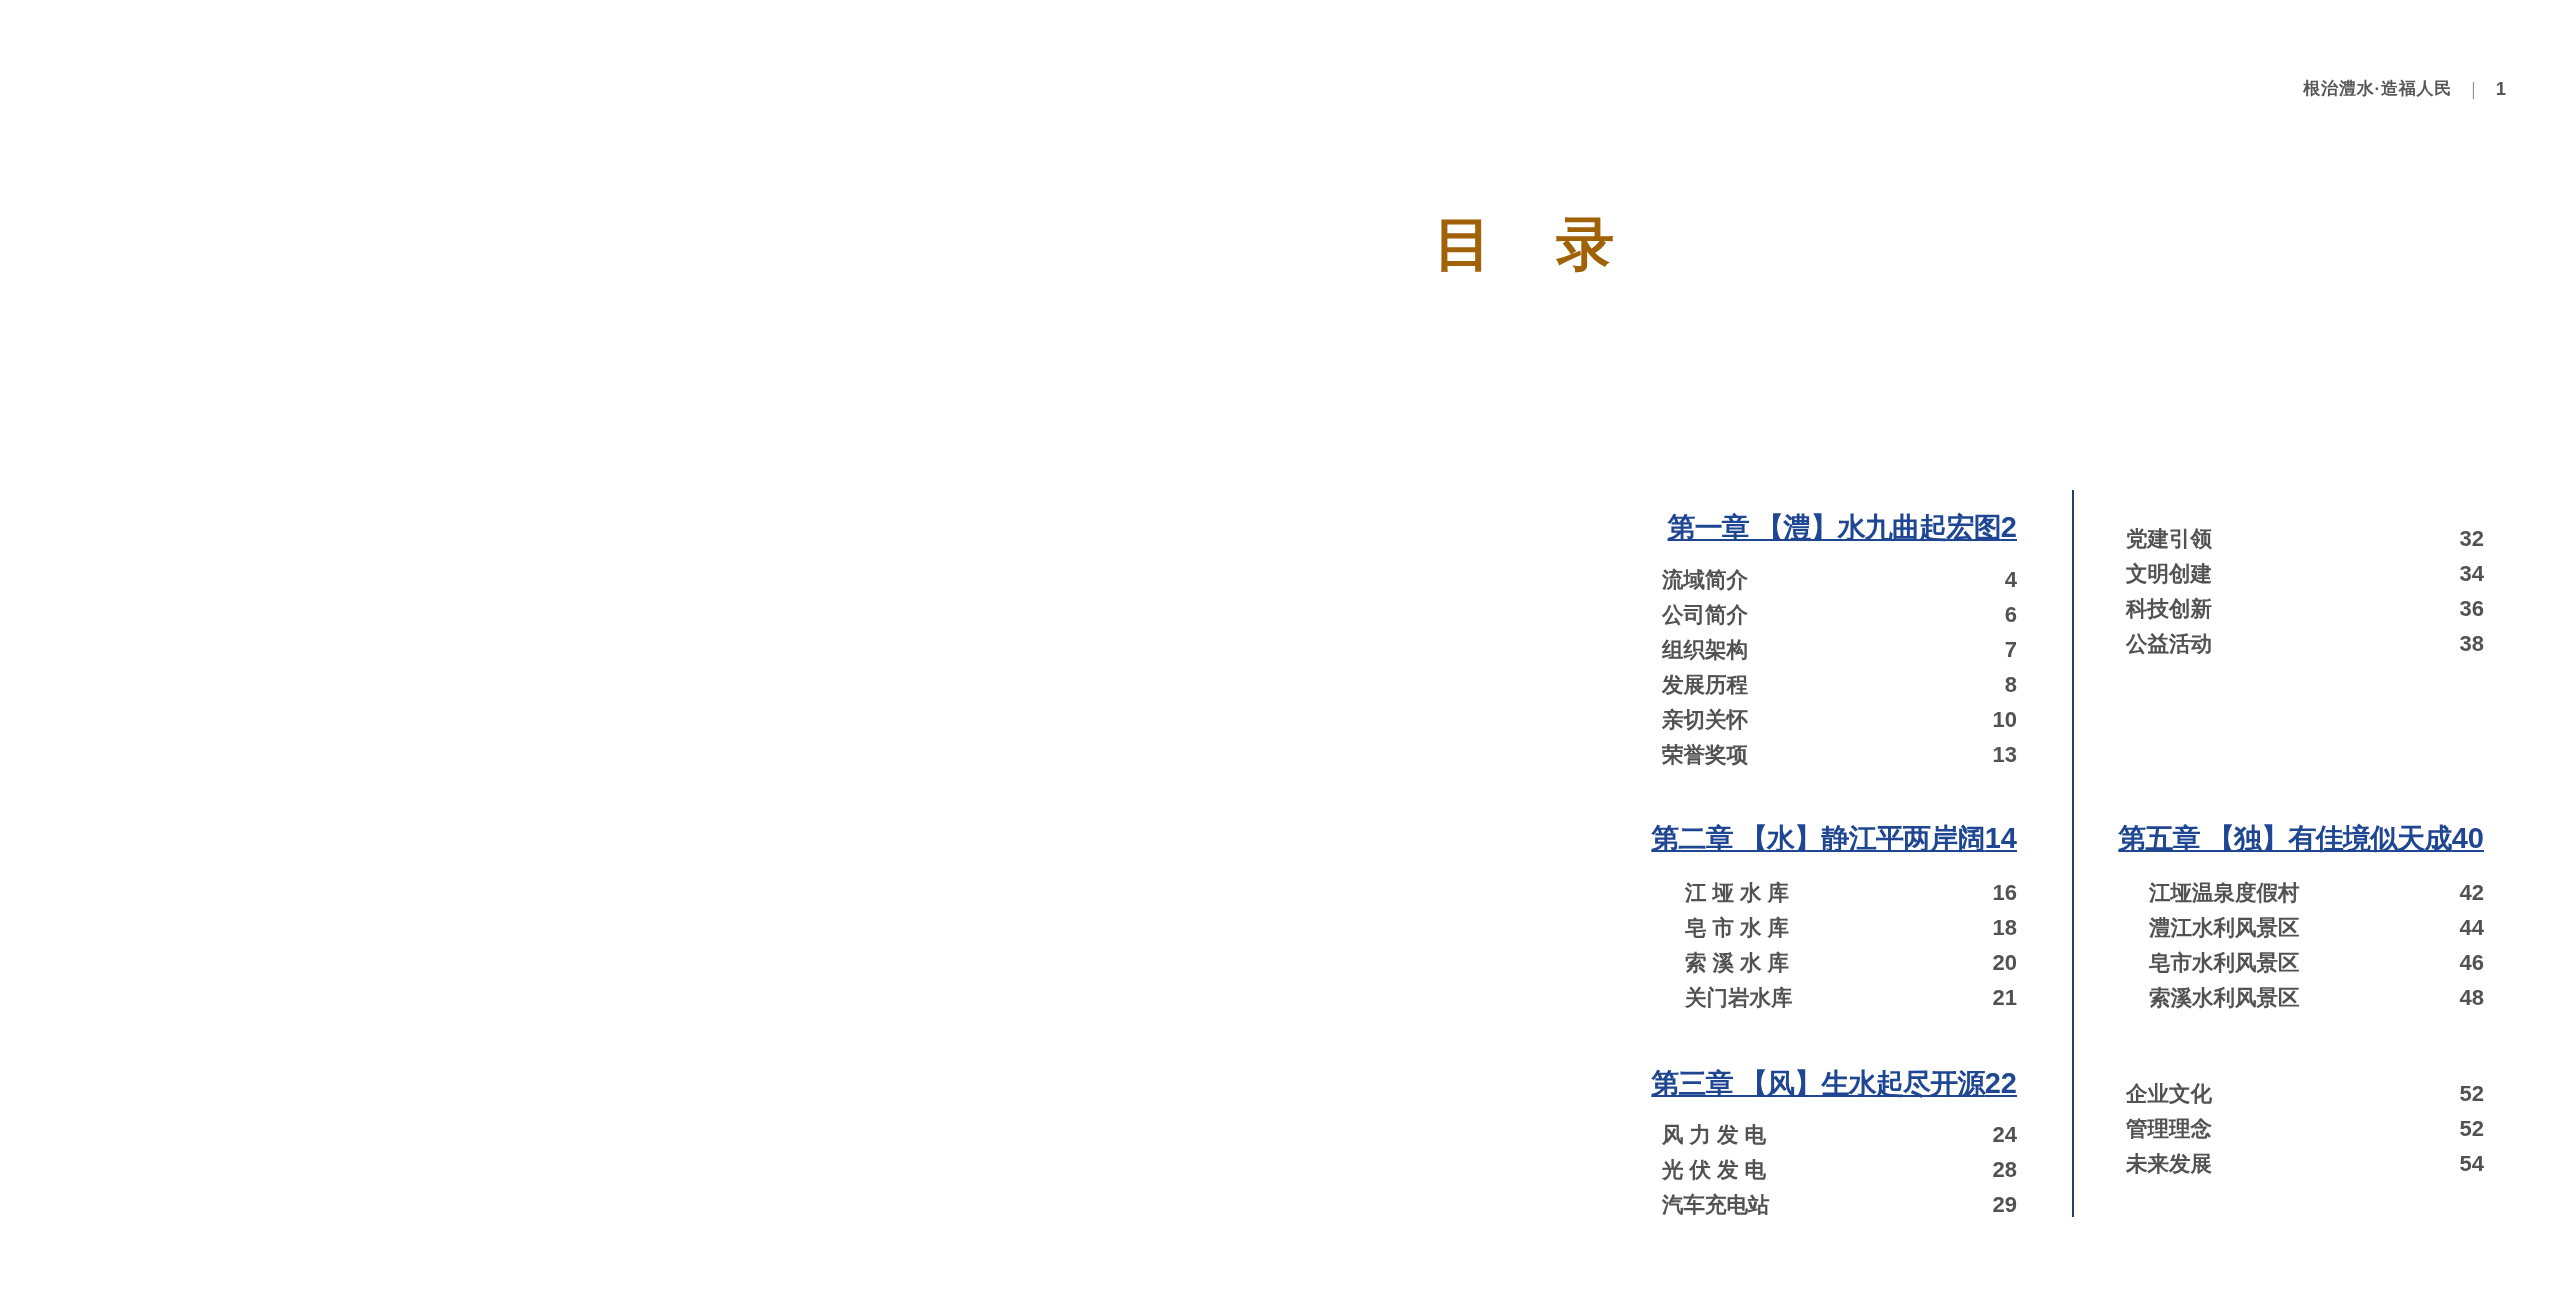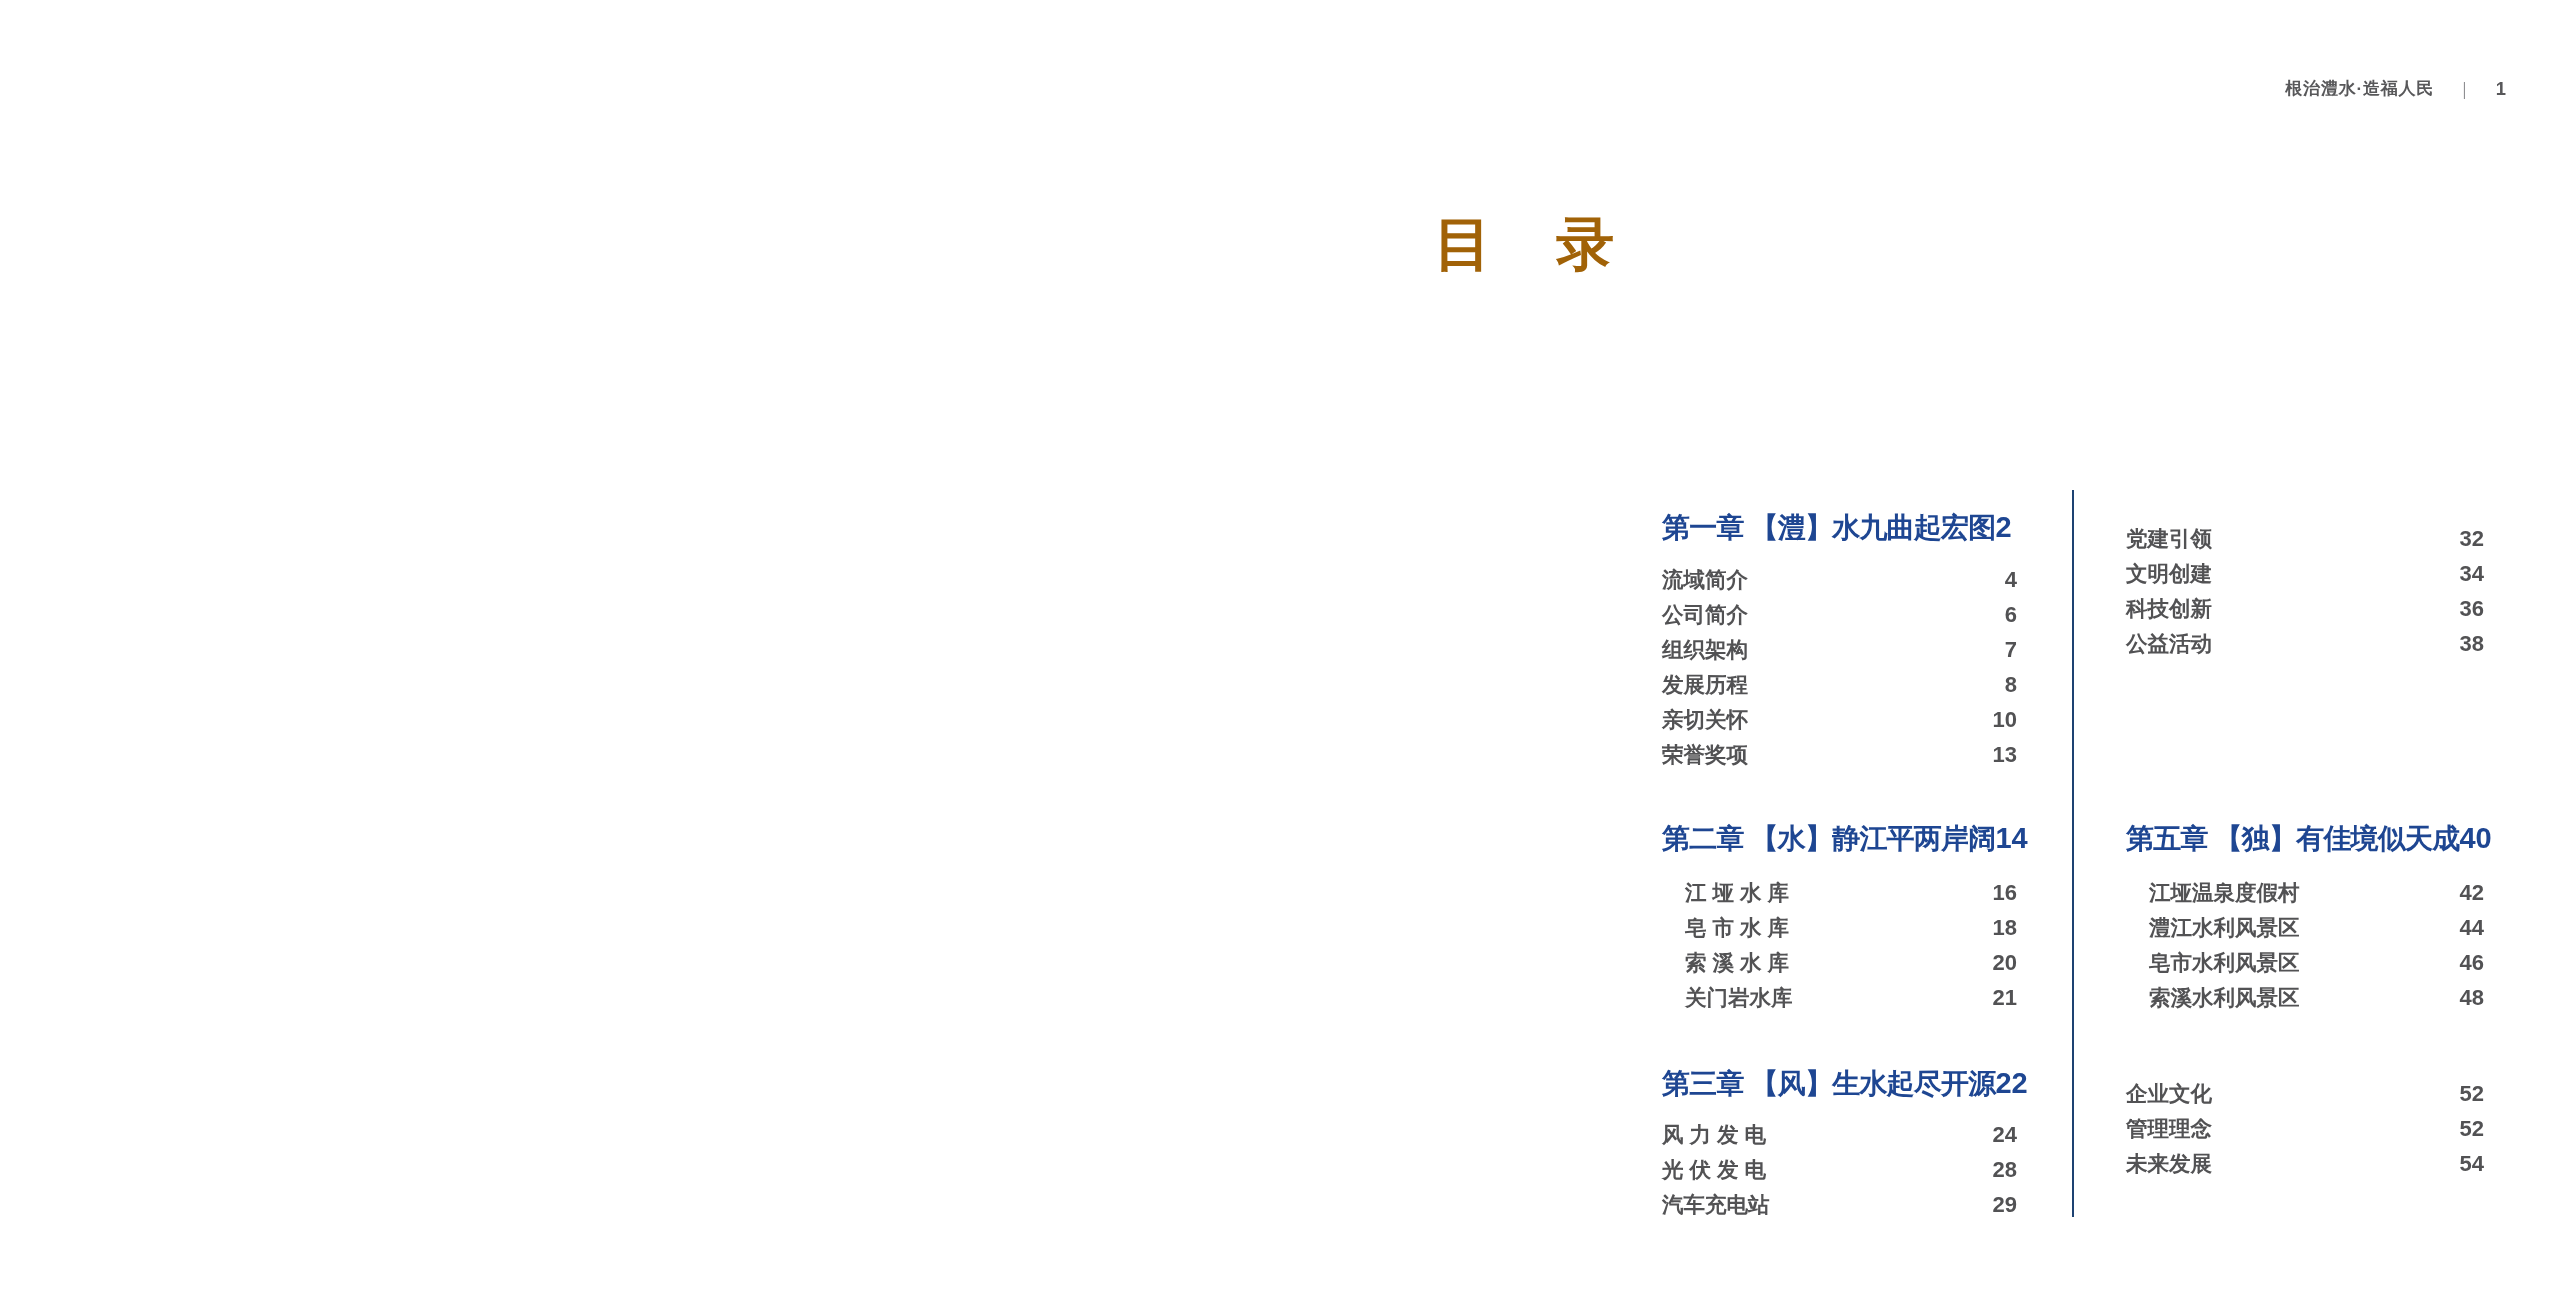"根治澧水·造福人民" .header { gap: 28px -> 19px }
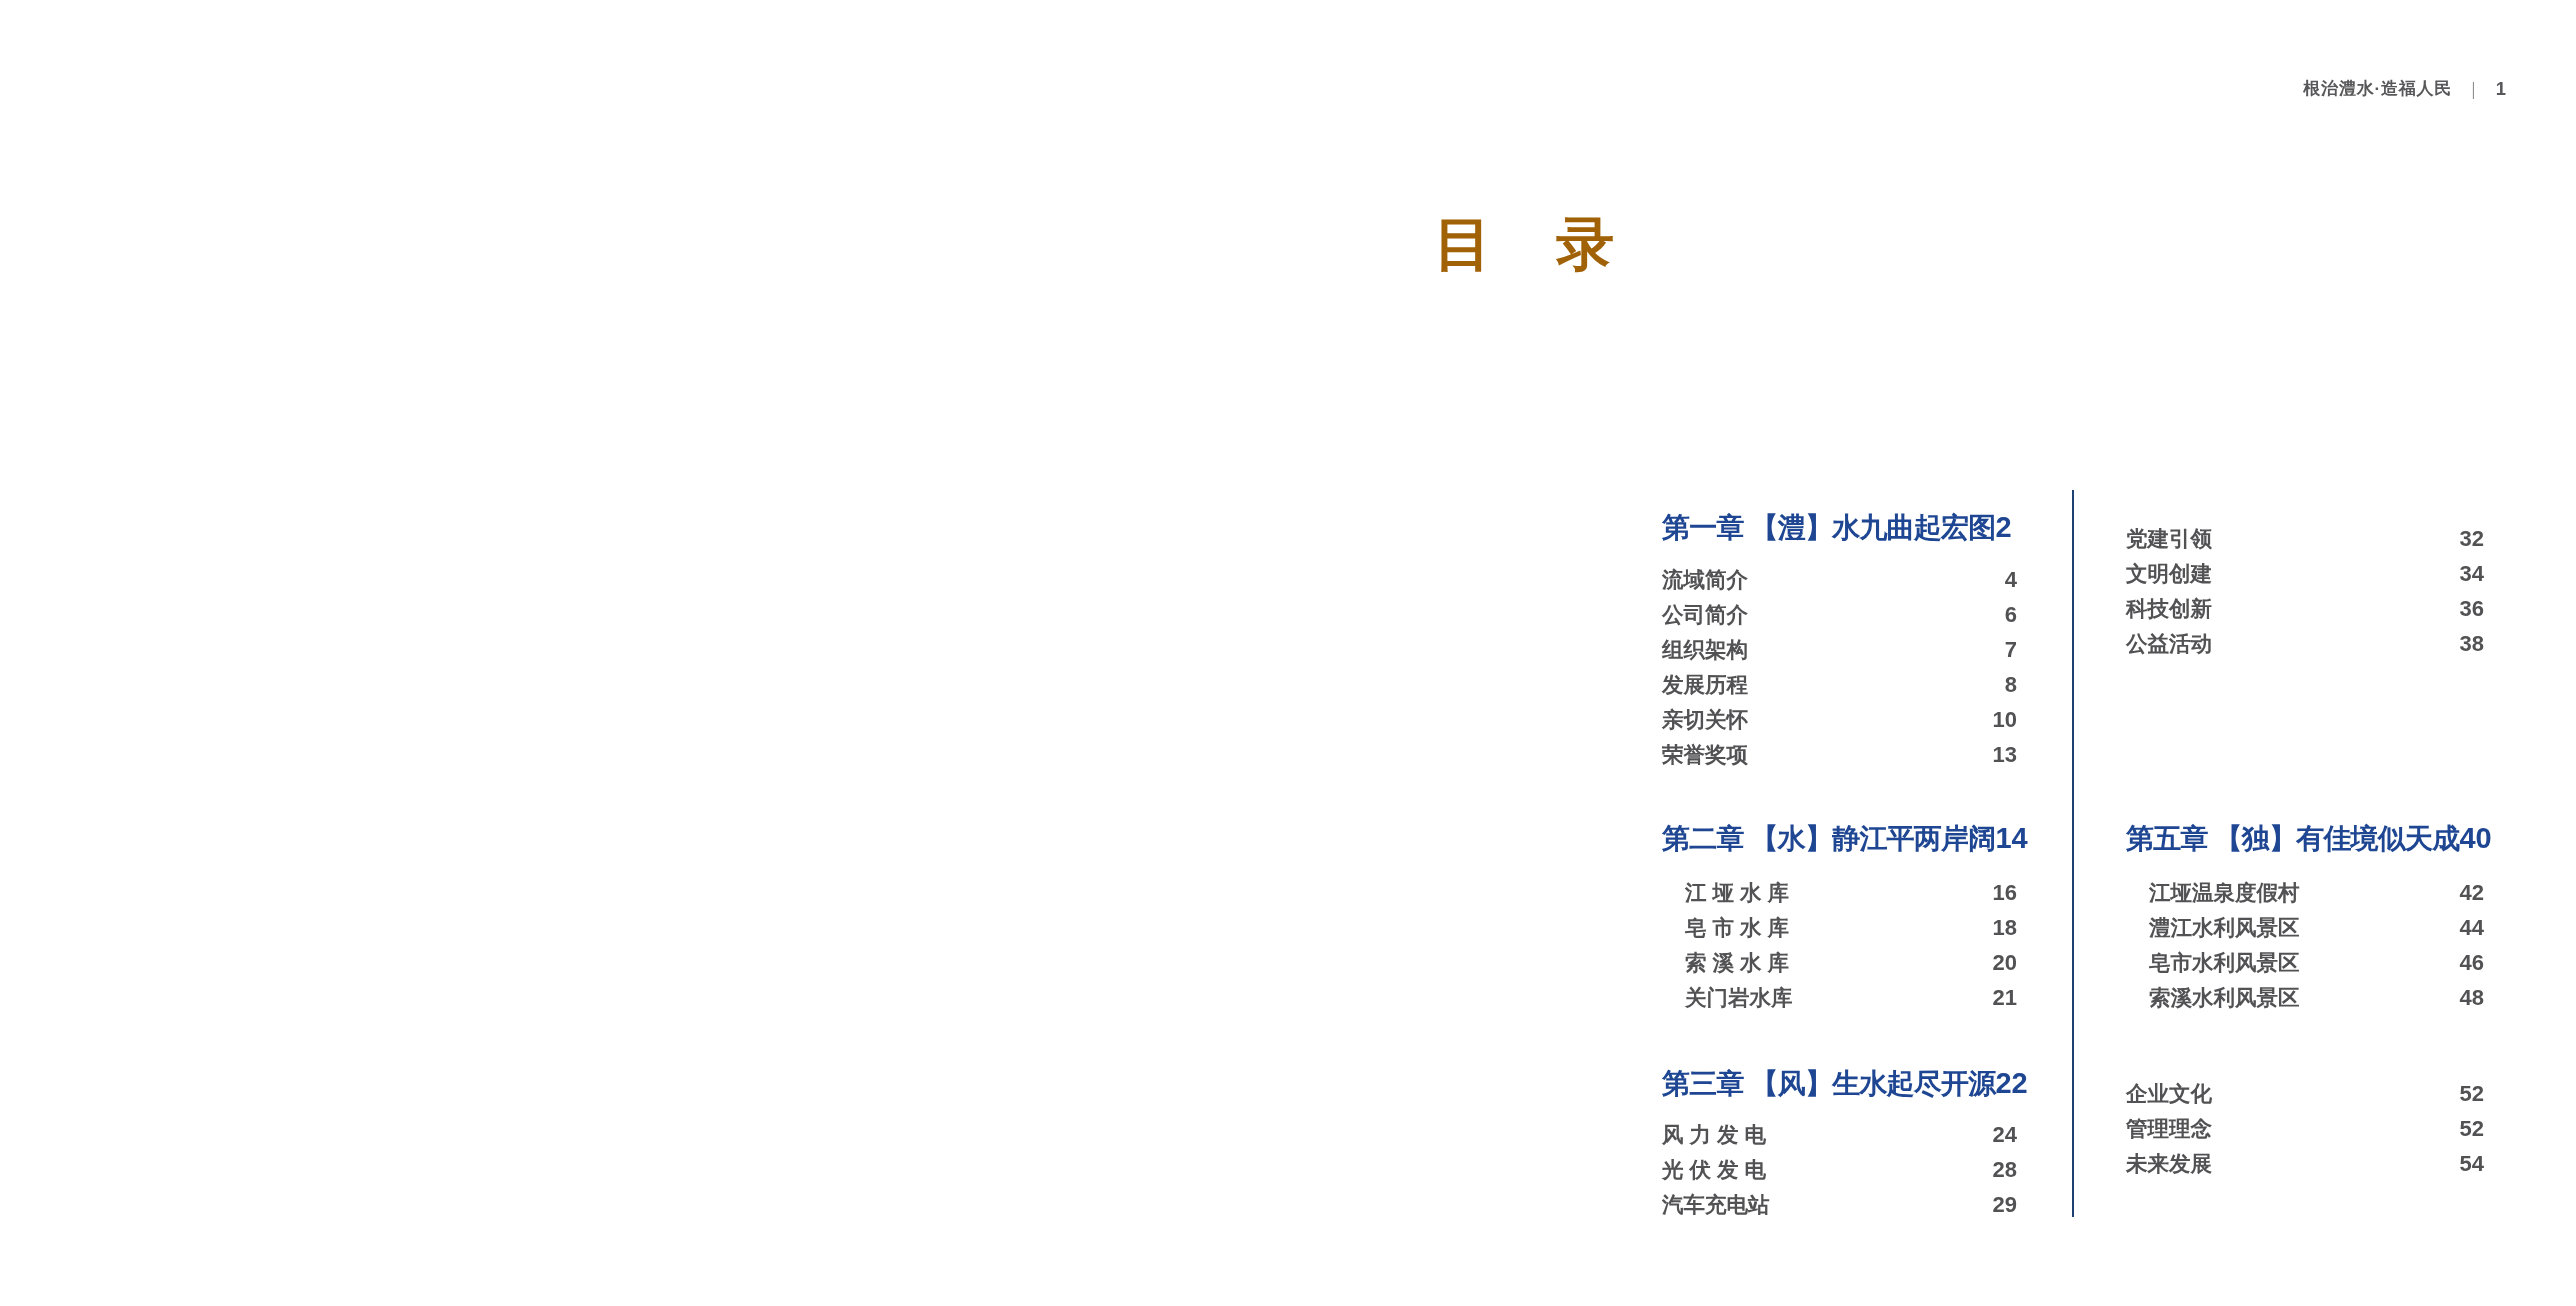"第一章 【澧】水九曲起宏图" .chap-row { justify-content: flex-start -> flex-end; text-decoration: none -> underline }
